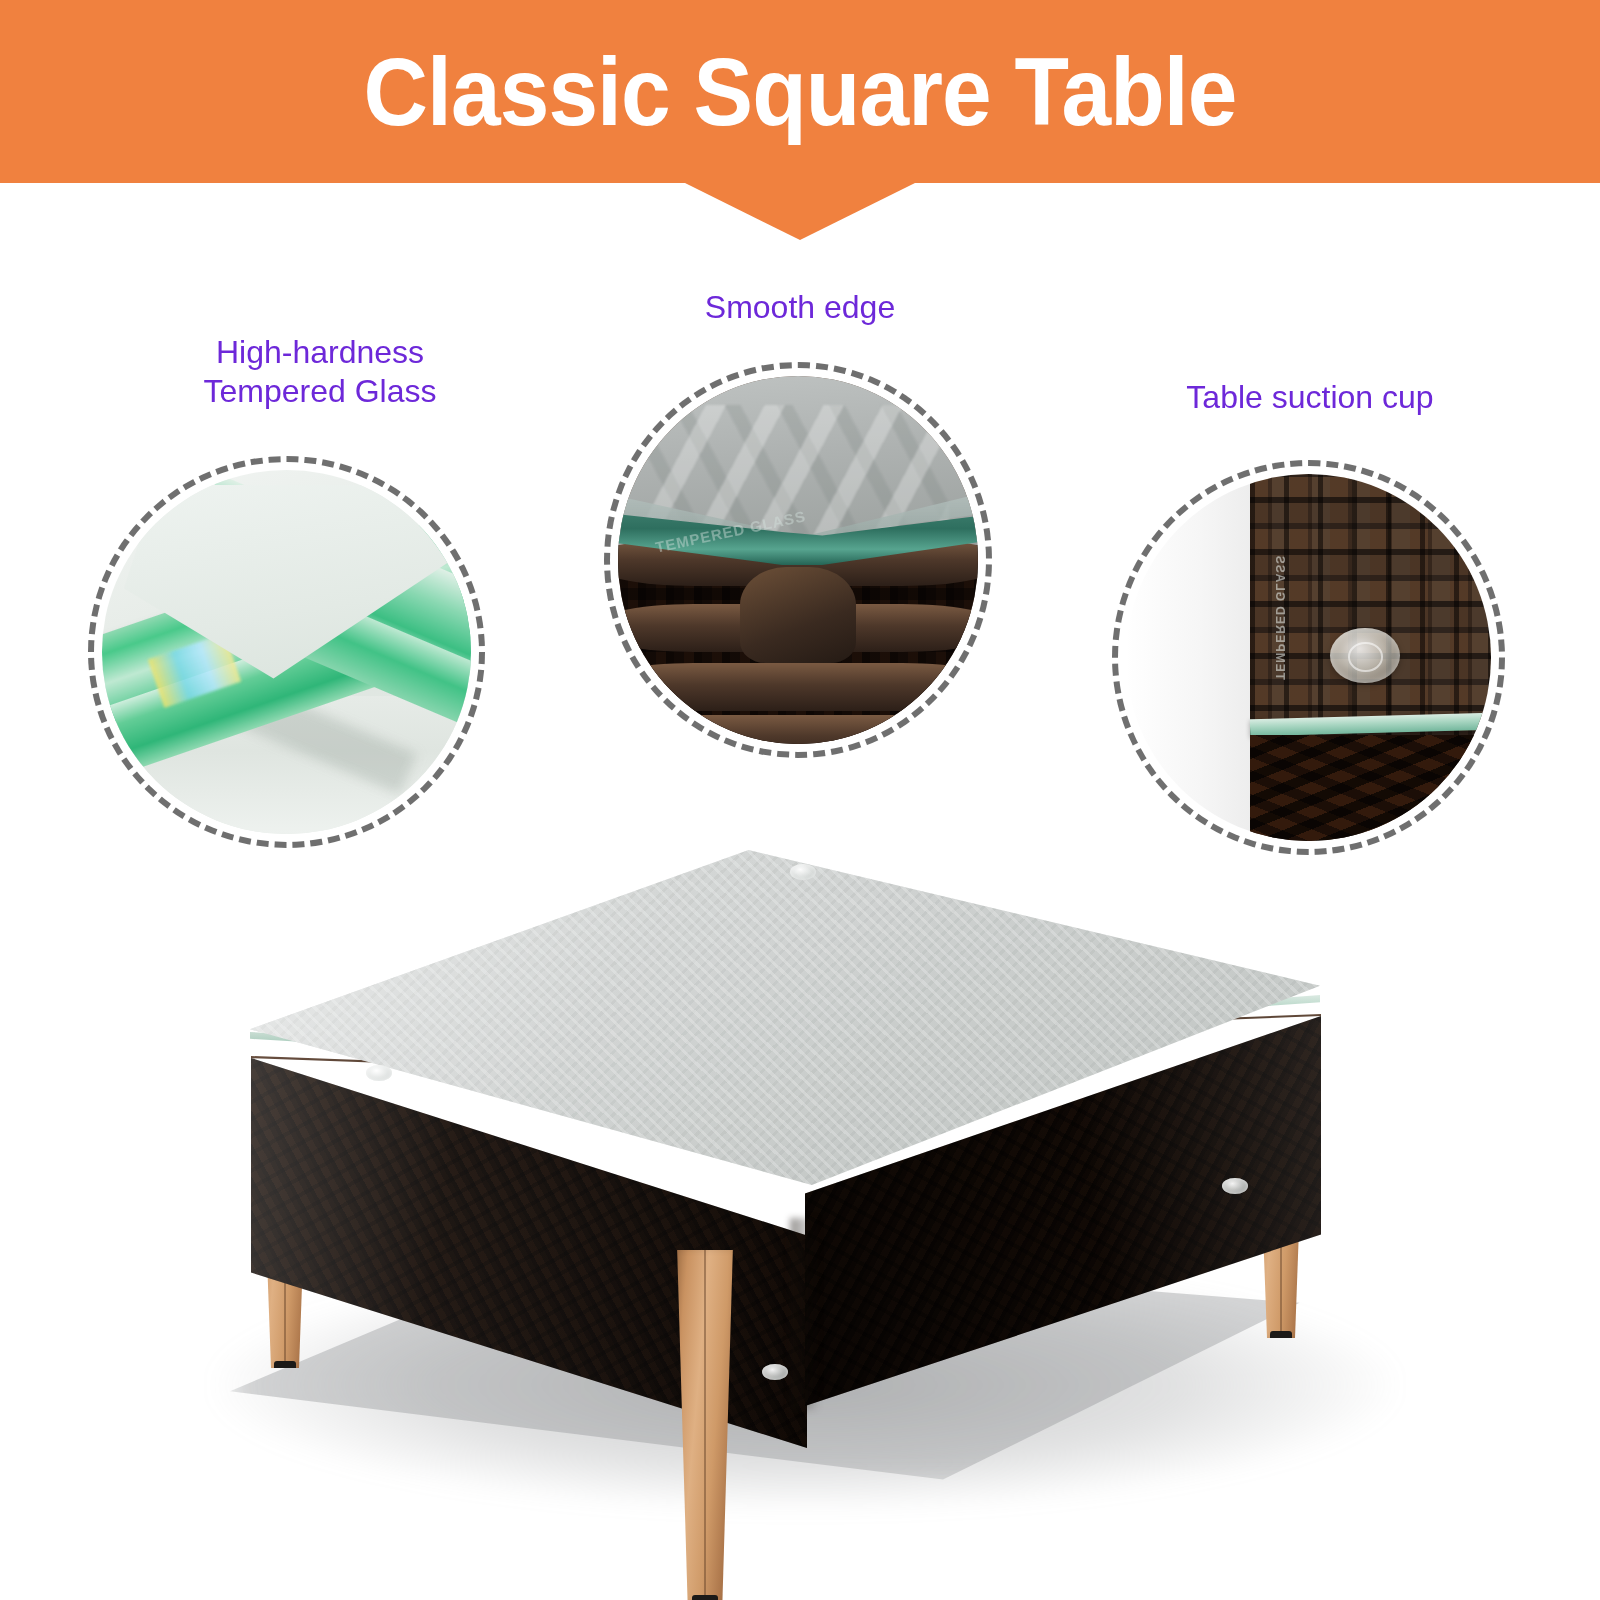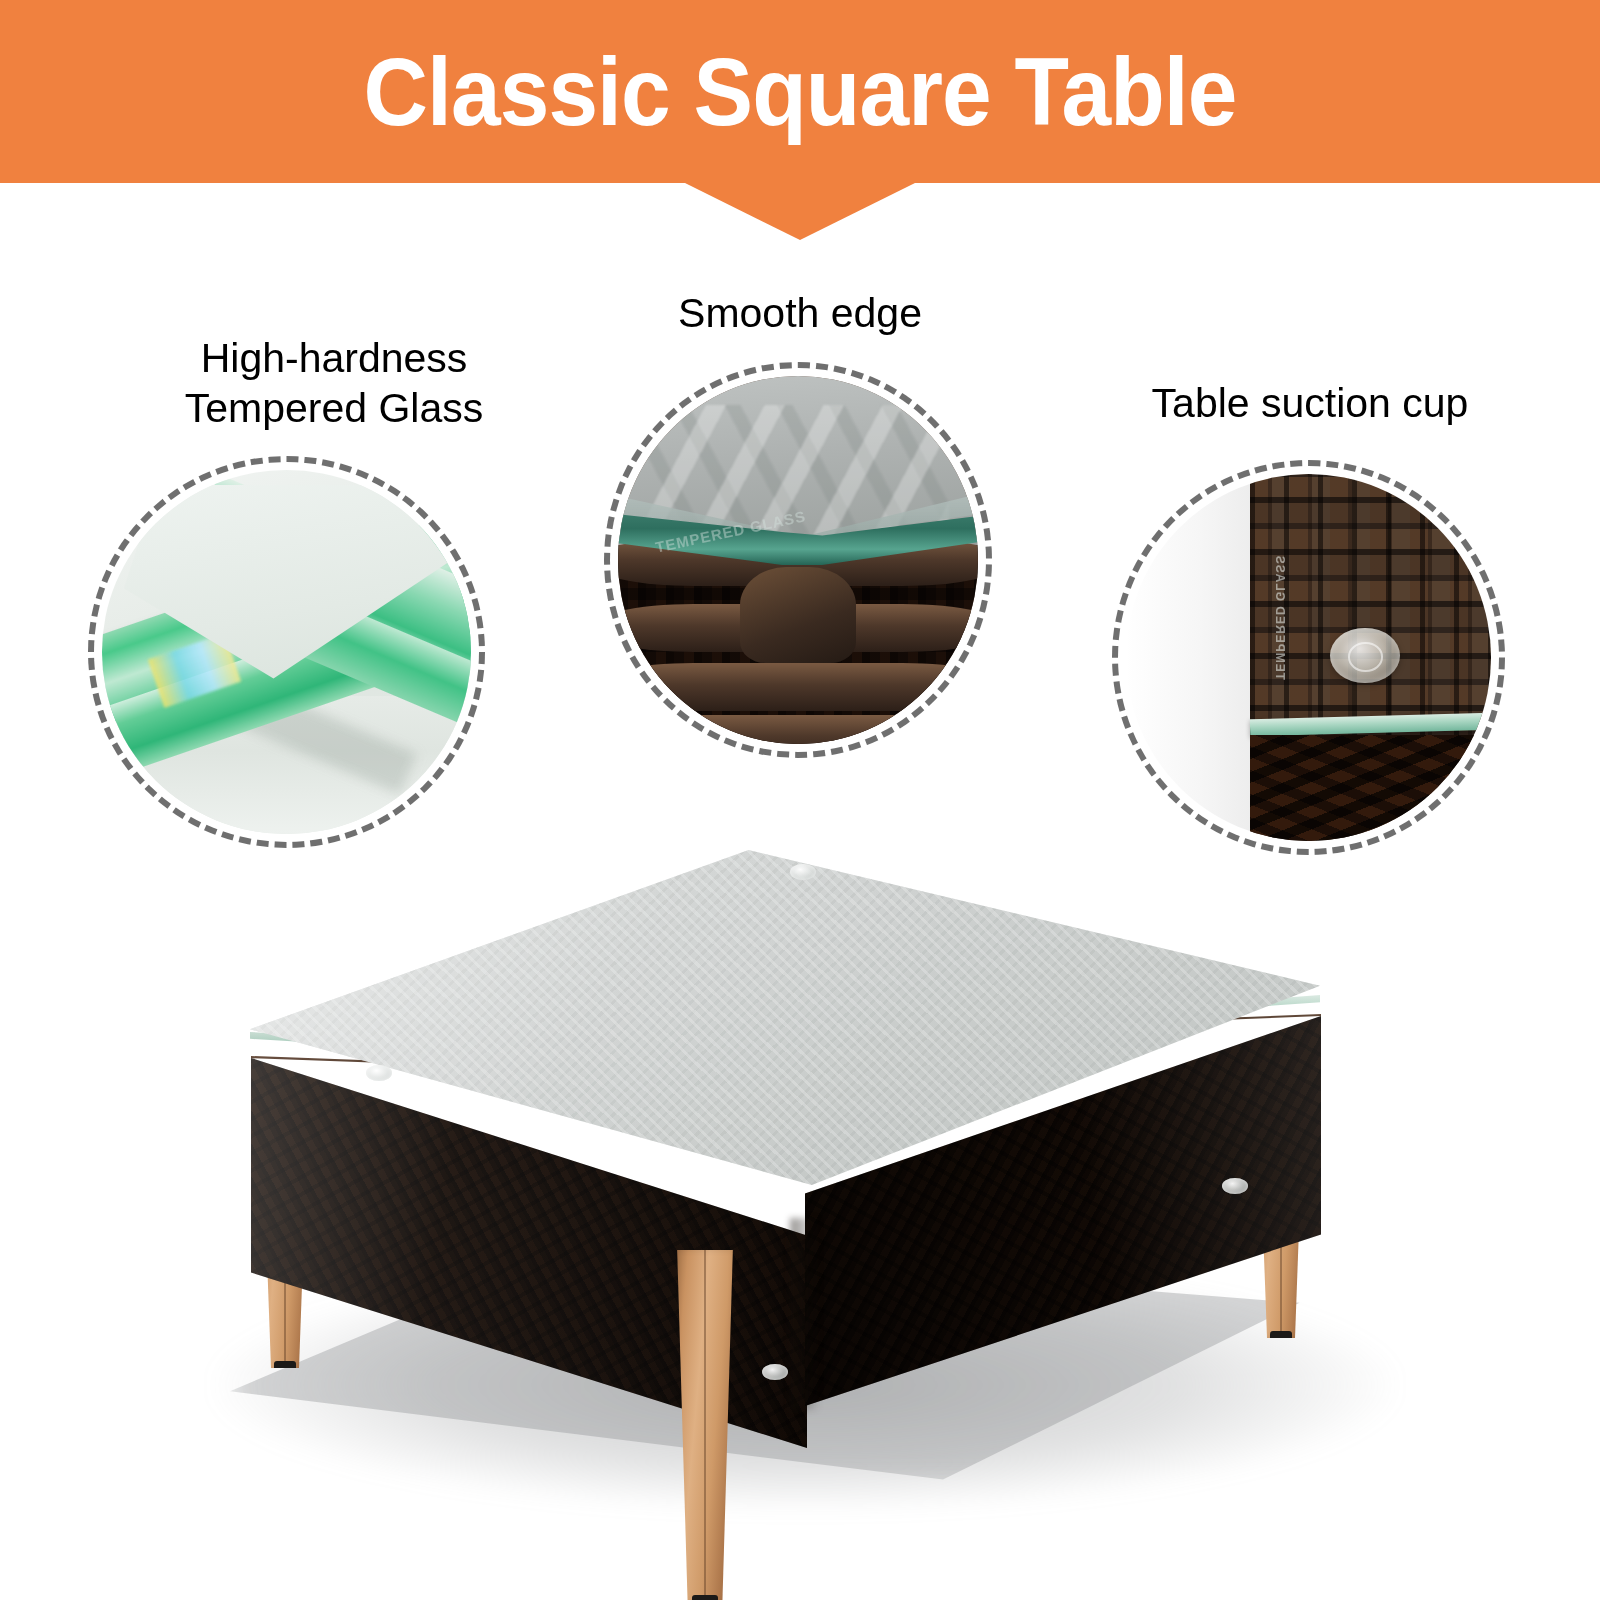"Smooth edge" .feature-label { color: #000000 -> #6d28d9; font-size: 41px -> 32px }
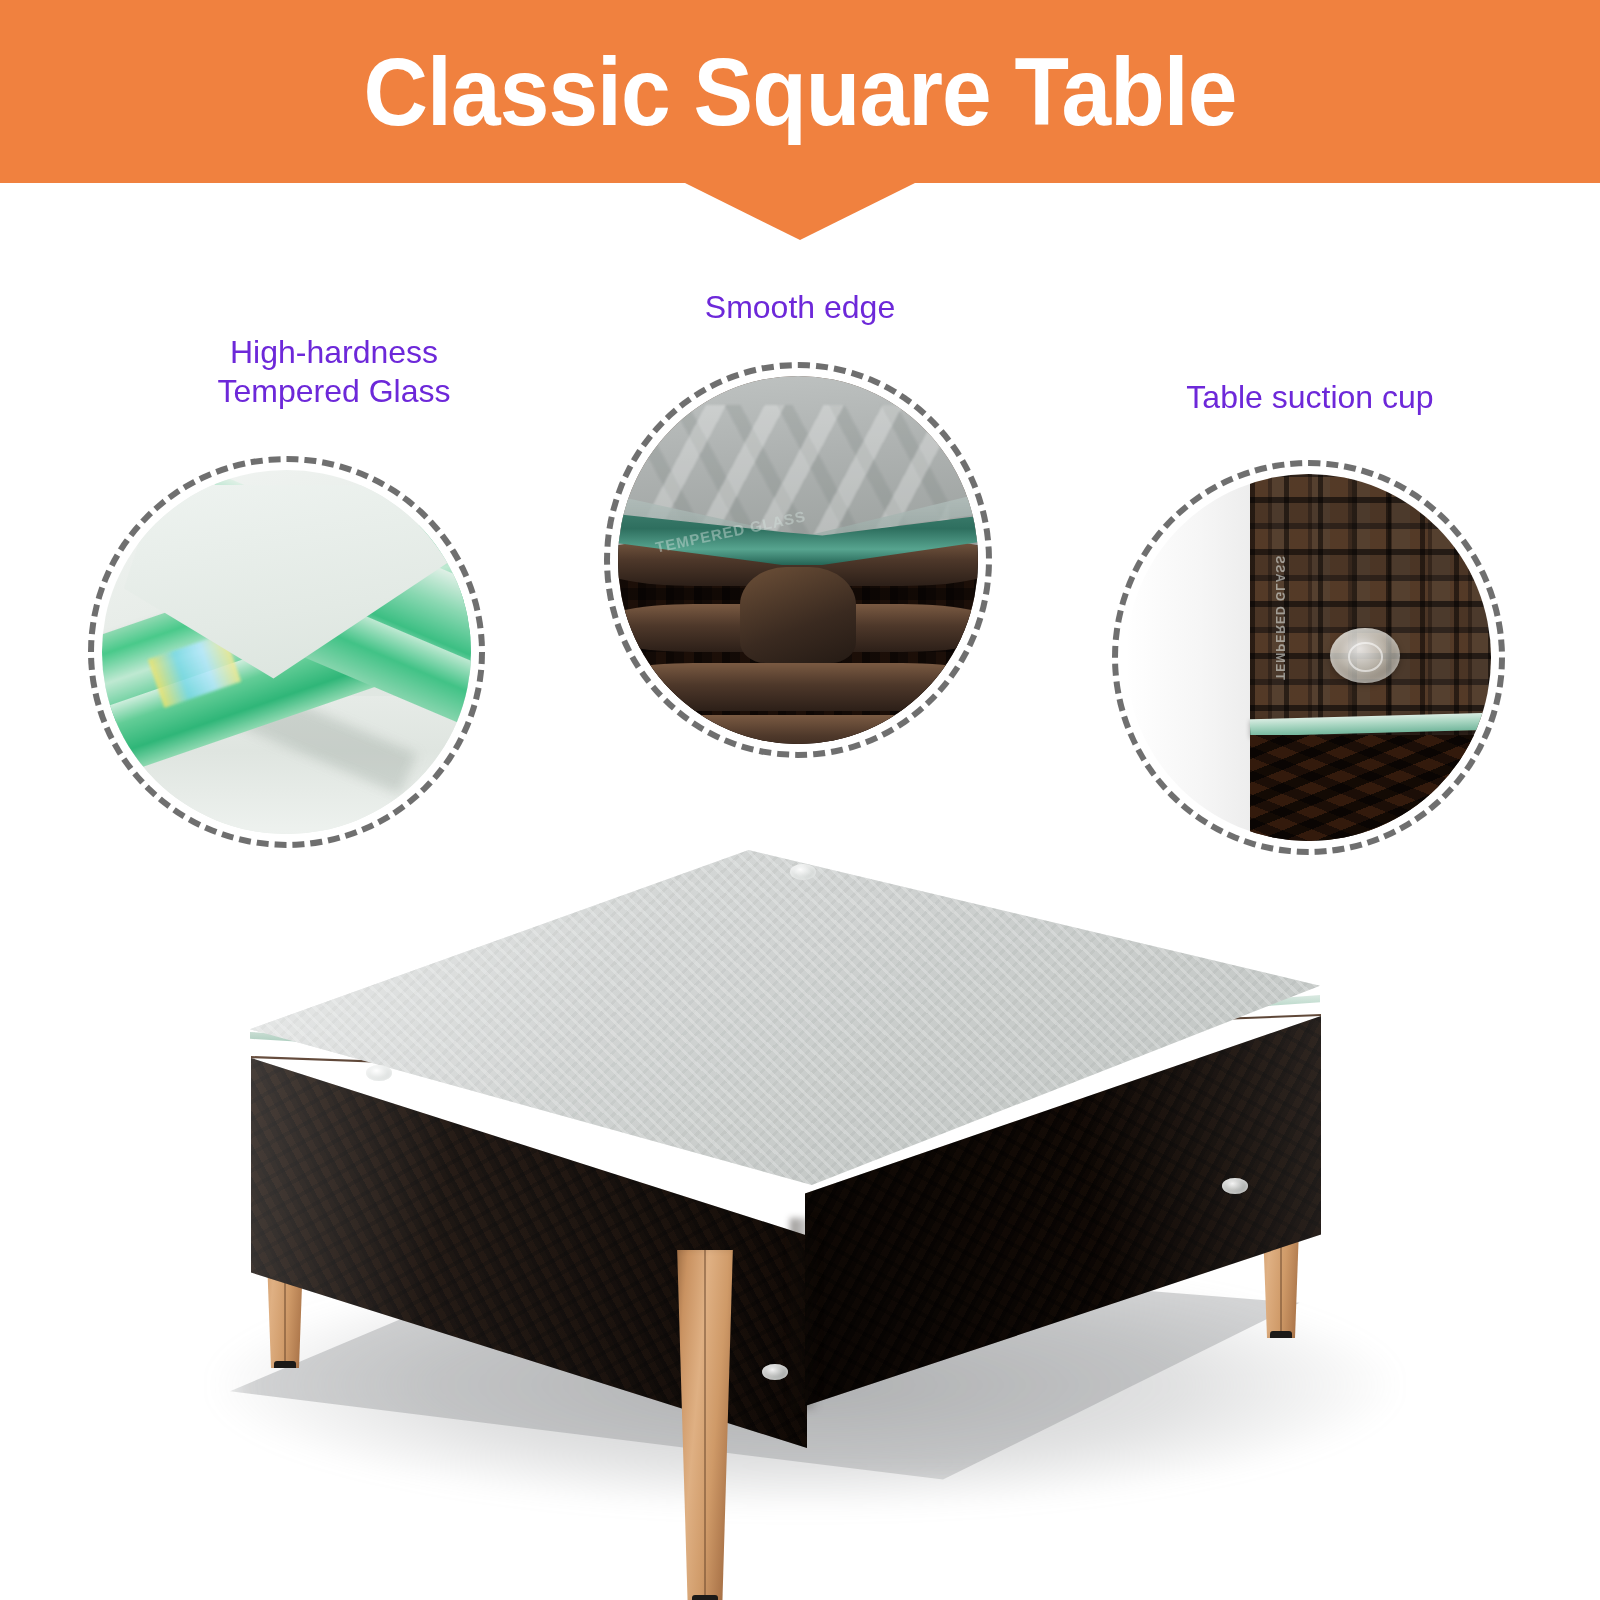"High-hardness" div.feature-label { left: 74px -> 60px }
